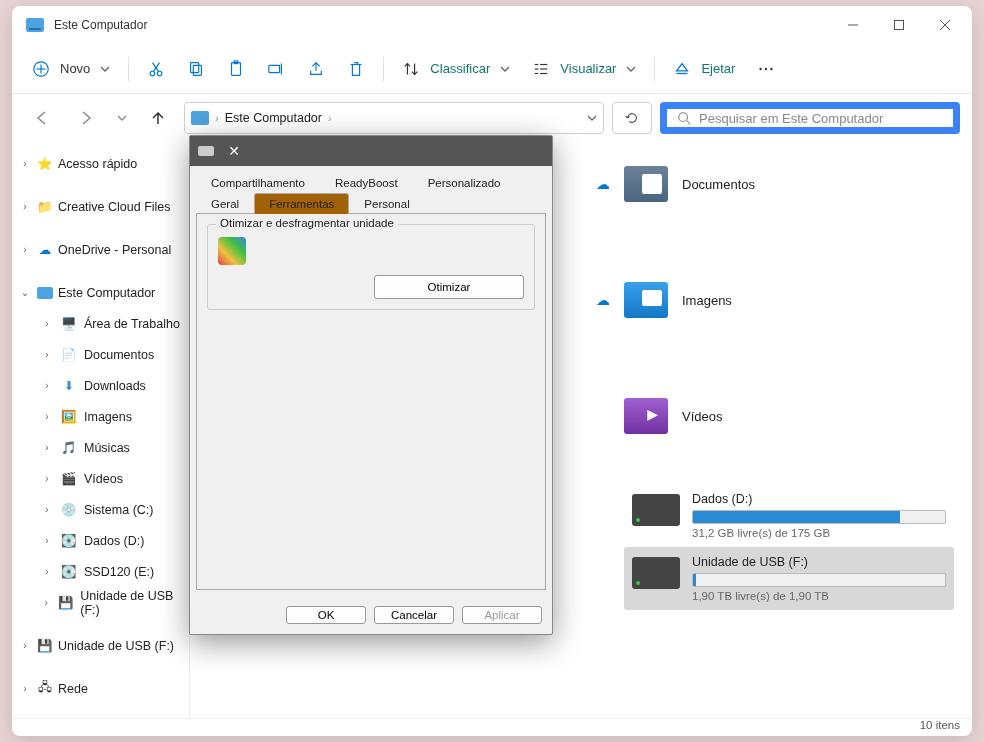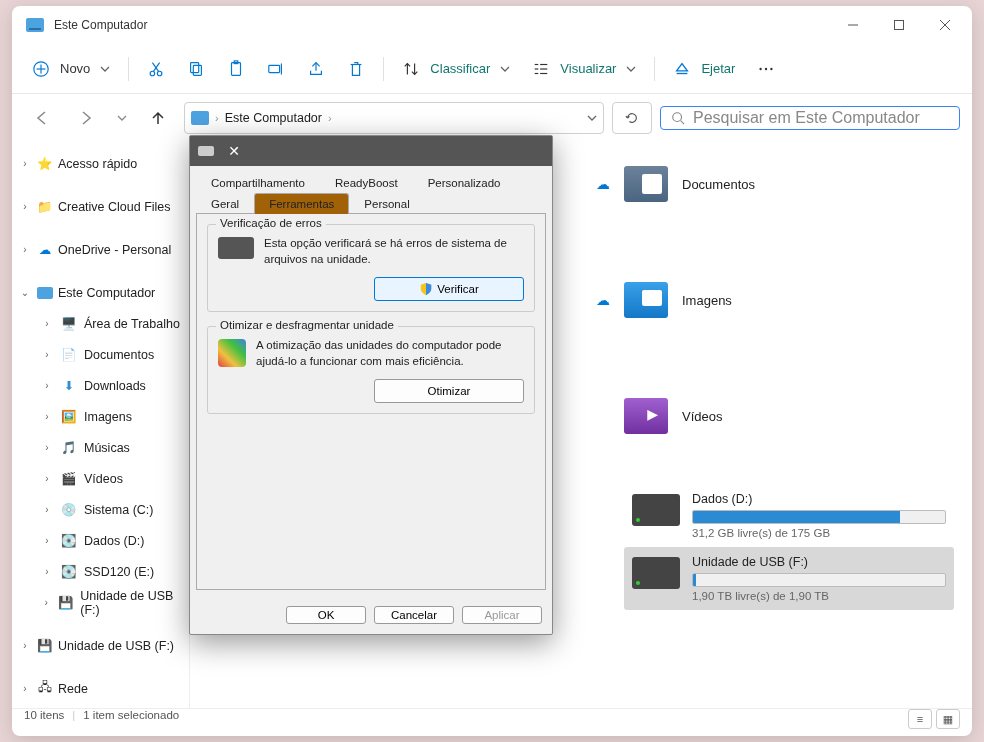"Pesquisar em Este Computador" .searchbox { border: 1px solid #3b82f6 -> 7px solid #3b82f6; font-size: 16px -> 13px; height: 24px -> 32px }
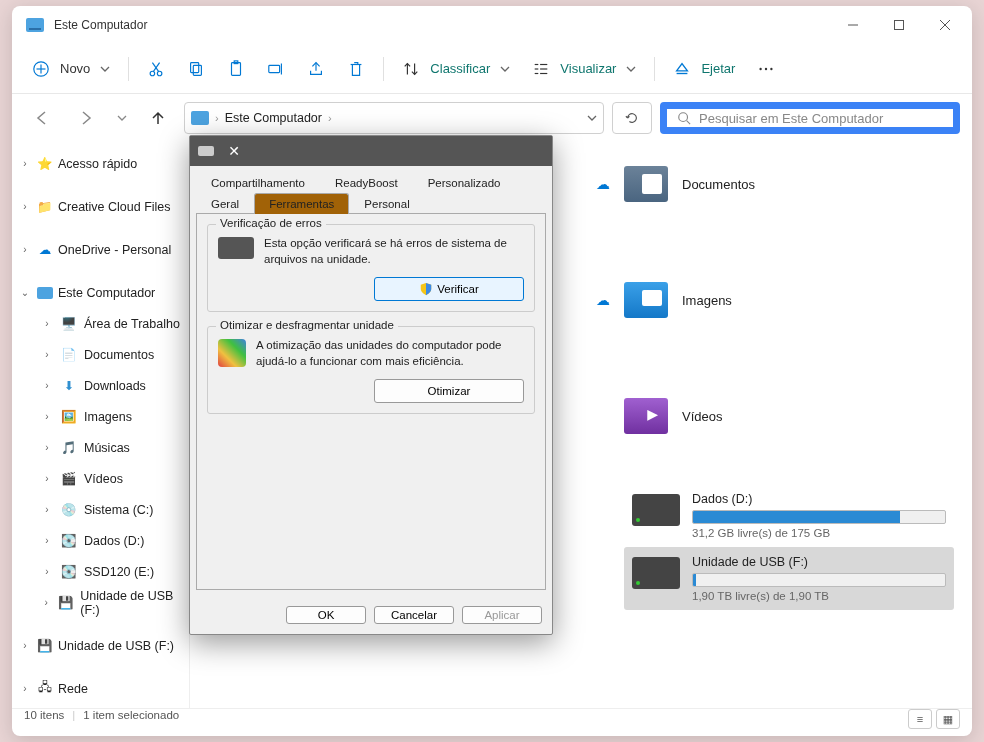"Verificação de erros" div.groupbox { html: <div> <div>Verificação de erros</div> <div> <div></div> <div>Esta opção verificará se há erros de sistema de arquivos na unidade.</div> </div> <div> <svg> <path></path> <path></path> </svg> <span>Verificar</span> </div> </div> -> none }
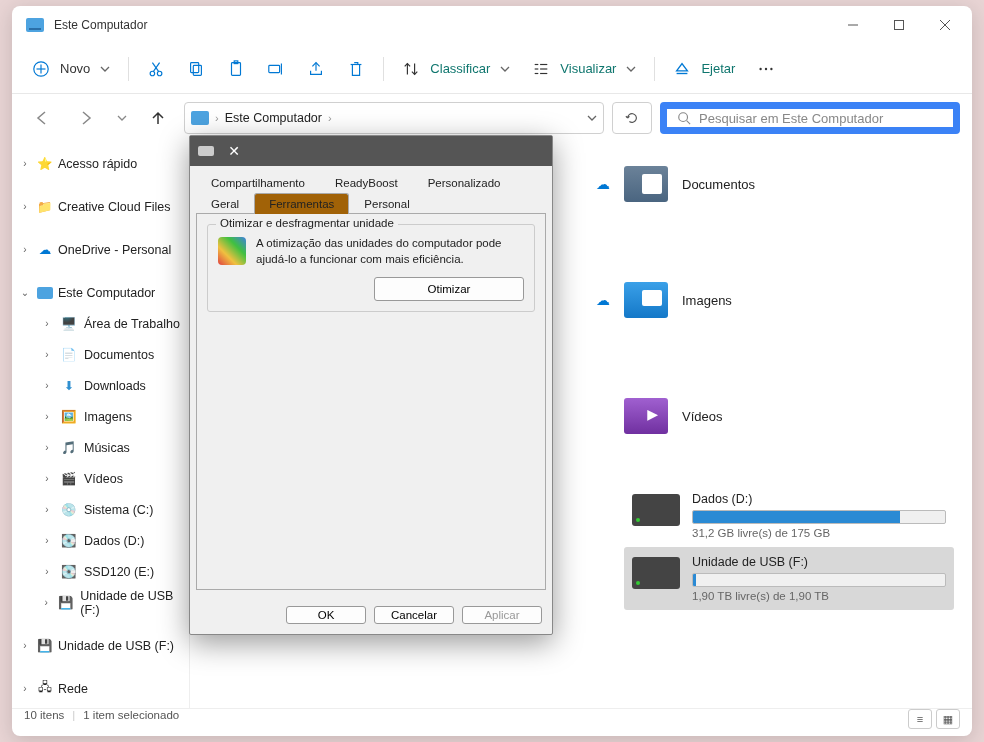"A otimização das unidades do" div.gtext { html: <div>A otimização das unidades do computador pode ajudá-lo a funcionar com mais eficiência.</div> -> none }
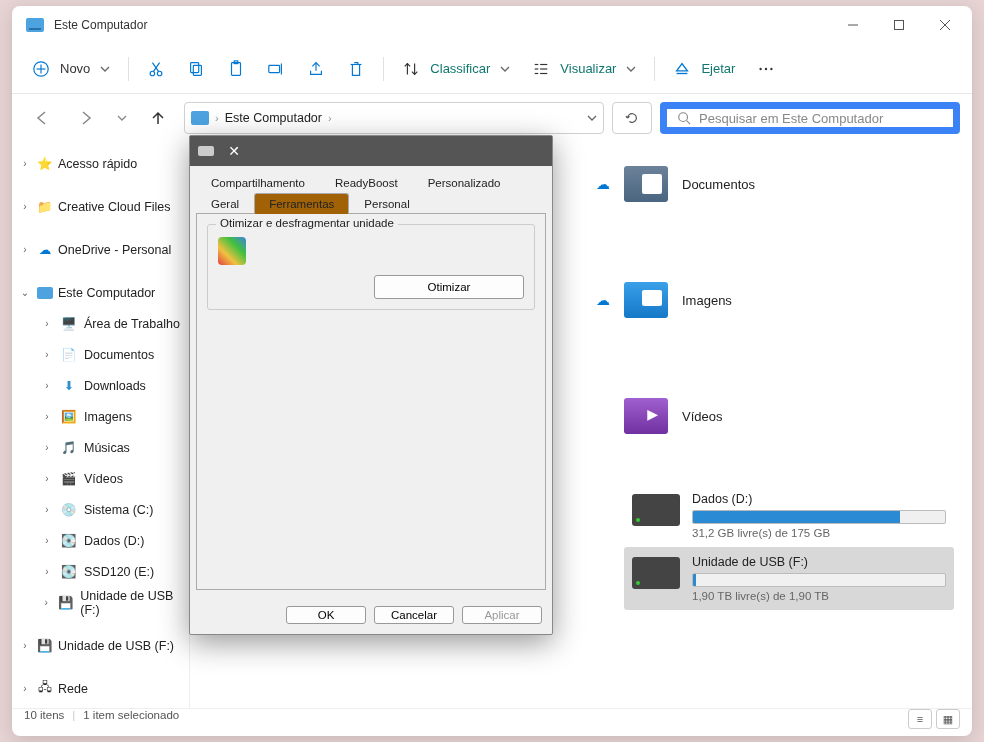"10 itens" .statusbar { align-items: flex-start -> flex-end; flex-direction: none -> column; height: 28px -> 18px }
